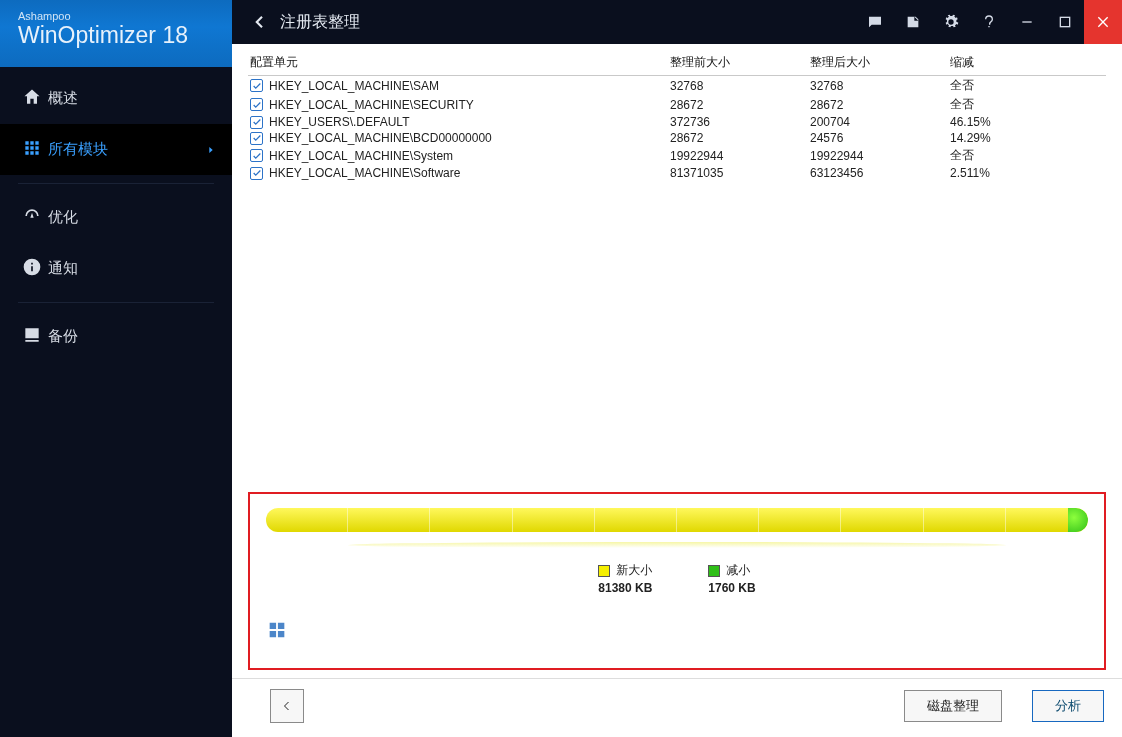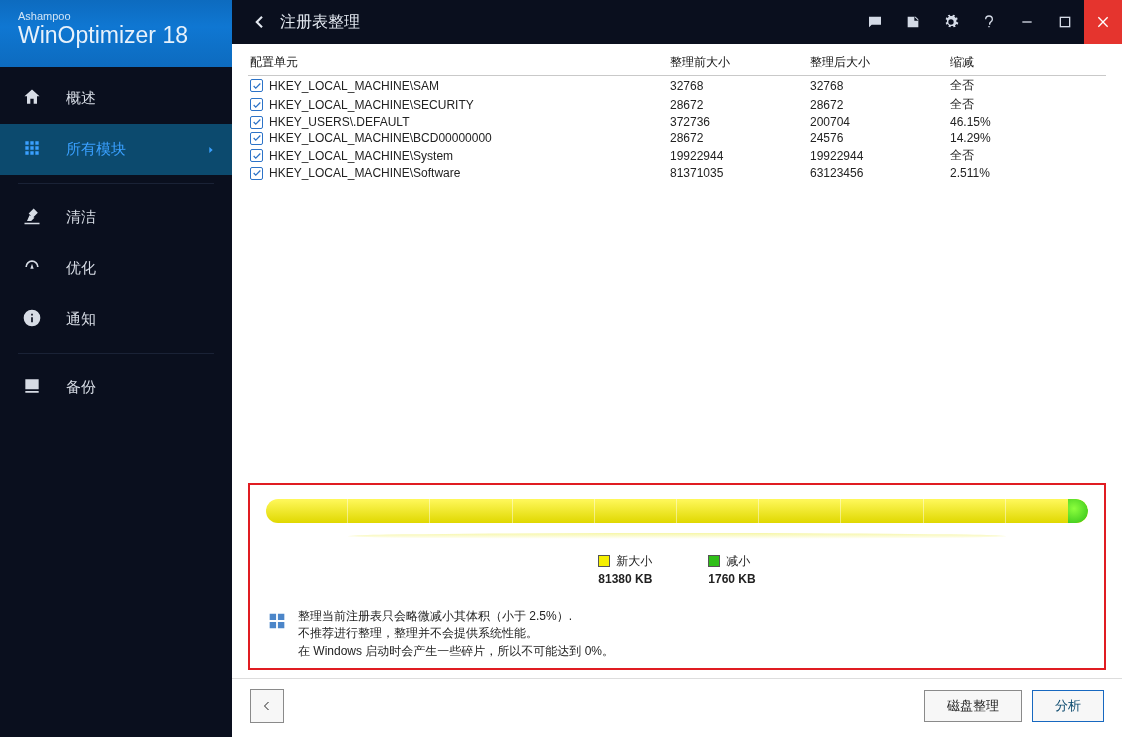"概述" .nav-item { gap: 24px -> 6px }
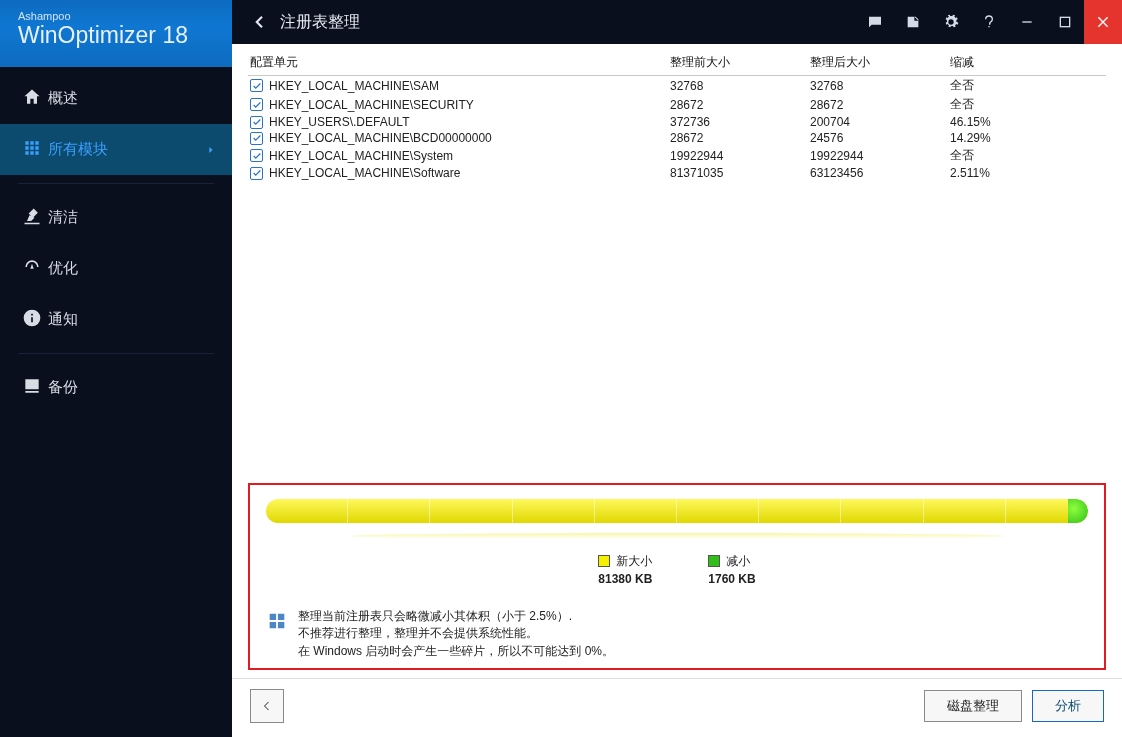"所有模块" .nav-item.active { background: #0c4a6e -> #000000 }
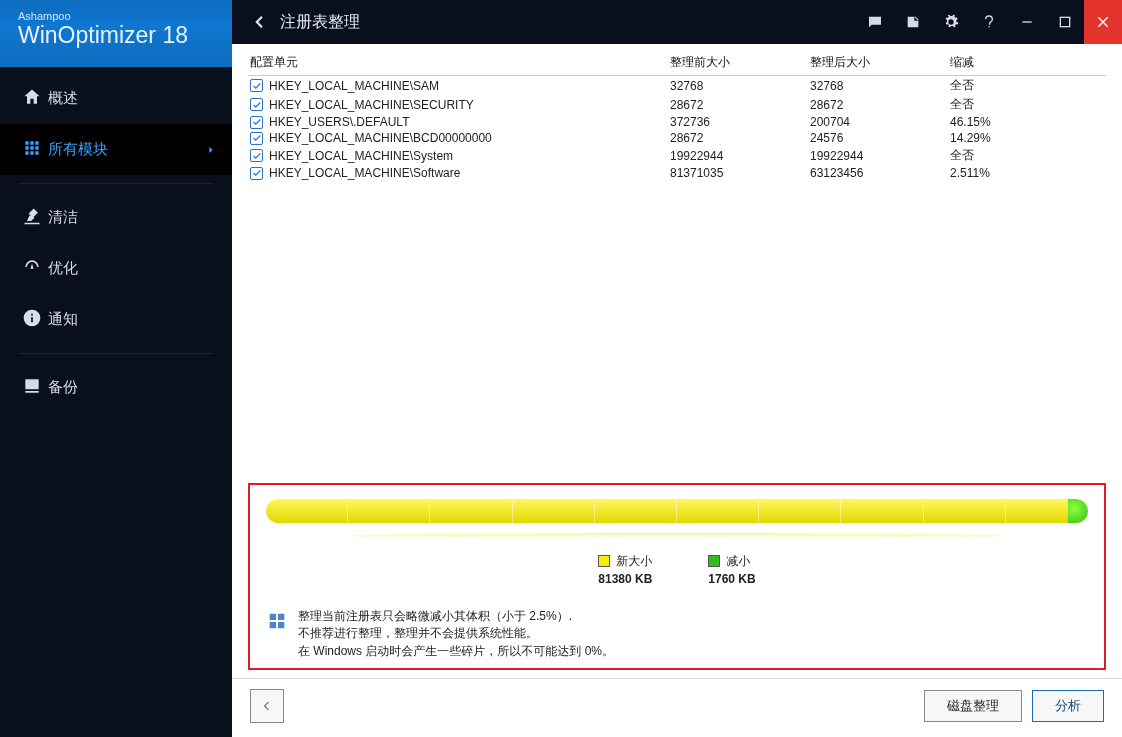"清洁" li.nav-item { html: <li> <span><svg> <path></path> </svg></span> <span>清洁</span> </li> -> none }
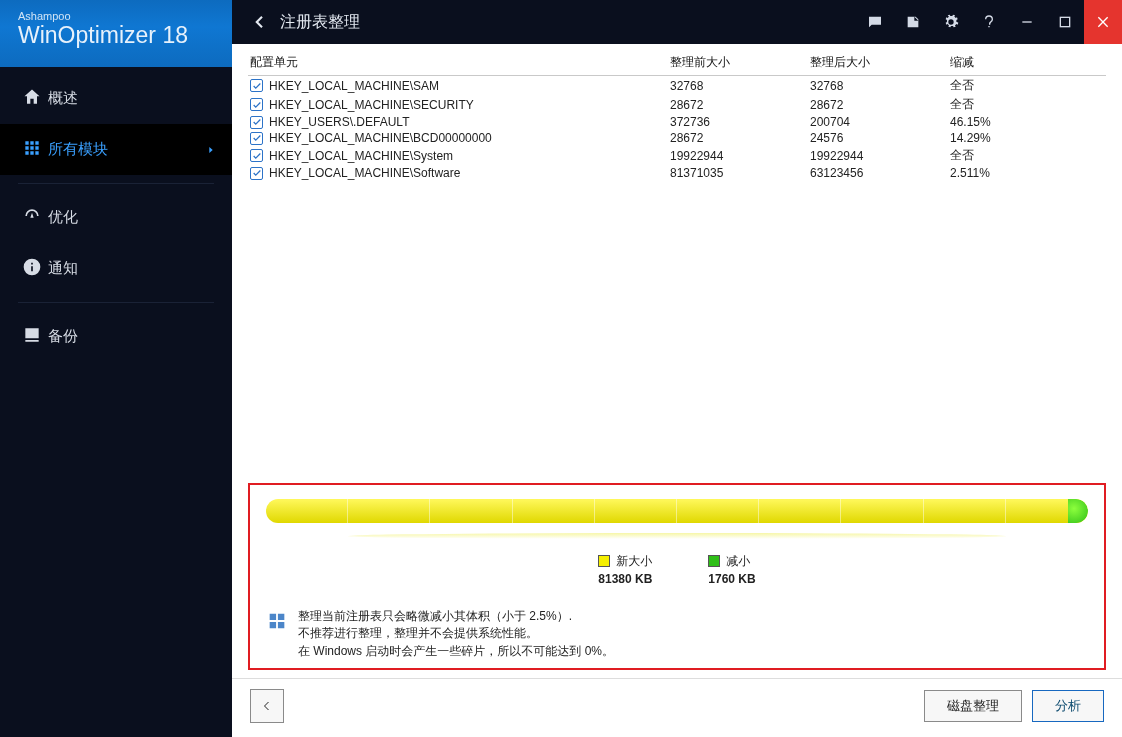"新大小" .panel { padding: 14px 16px 8px 16px -> 14px 16px 24px 16px }
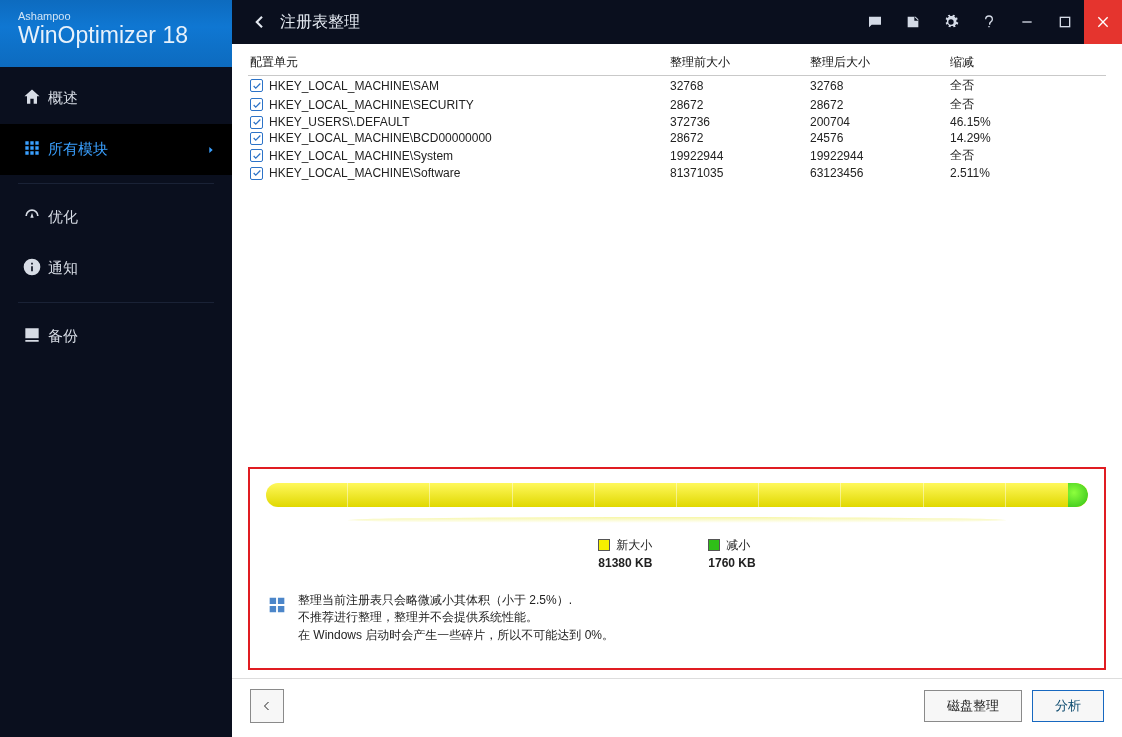"整理当前注册表只会略微减小其体积（小于 2.5%）." div { html: <div> <p>整理当前注册表只会略微减小其体积（小于 2.5%）.</p> <p>不推荐进行整理，整理并不会提供系统性能。</p> <p>在 Windows 启动时会产生一些碎片，所以不可能达到 0%。</p> </div> -> none }
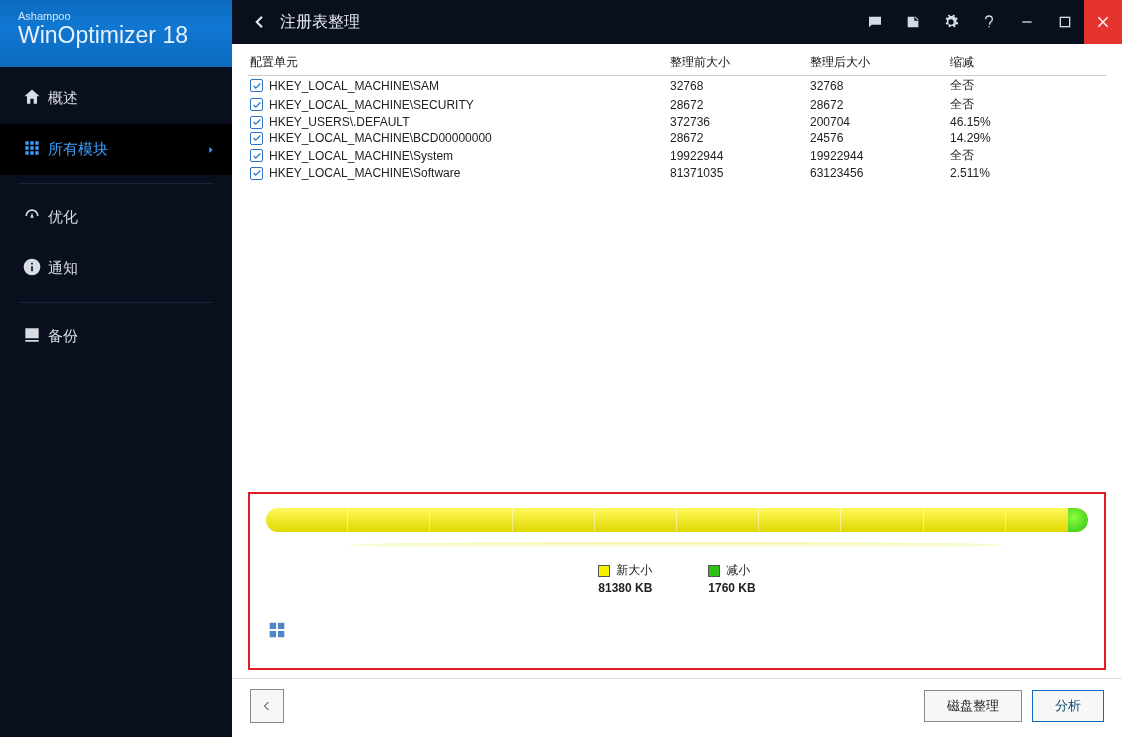"磁盘整理" .btn { margin-left: none -> 20px }
